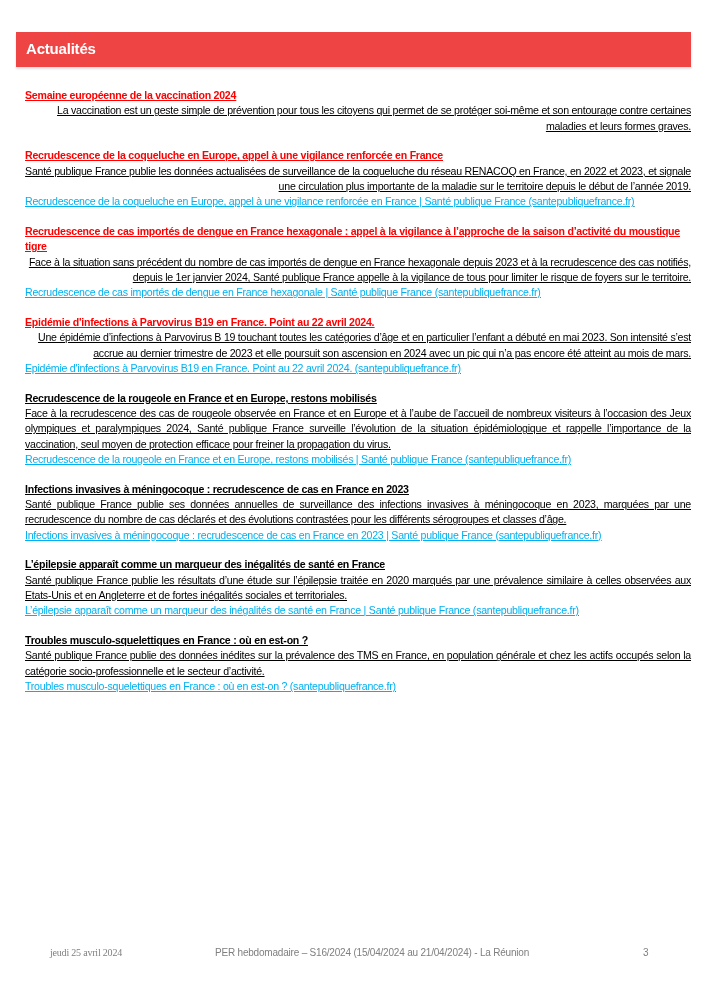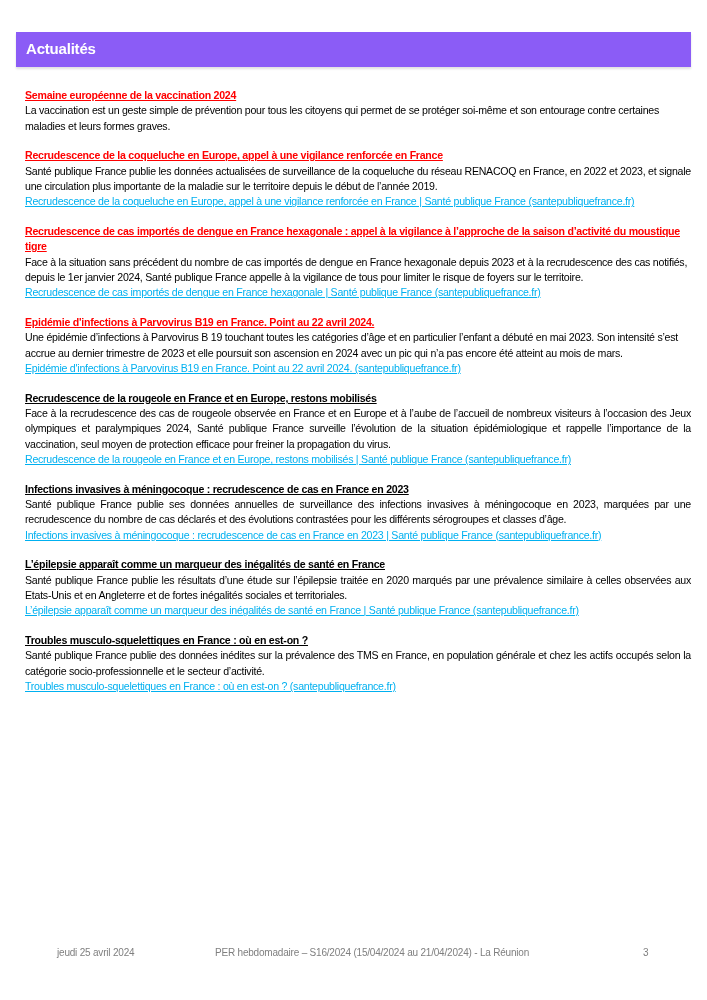"Actualités" .header-bar { background: #8b5cf6 -> #ef4444 }
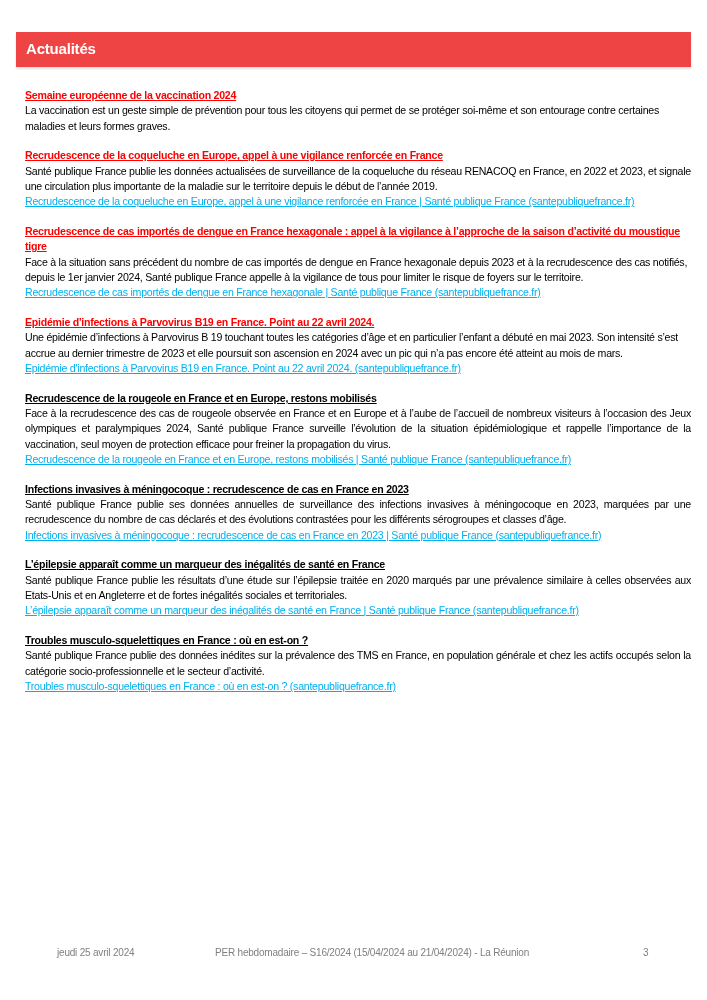"Semaine européenne de la vaccination" .article { text-decoration: none -> underline }
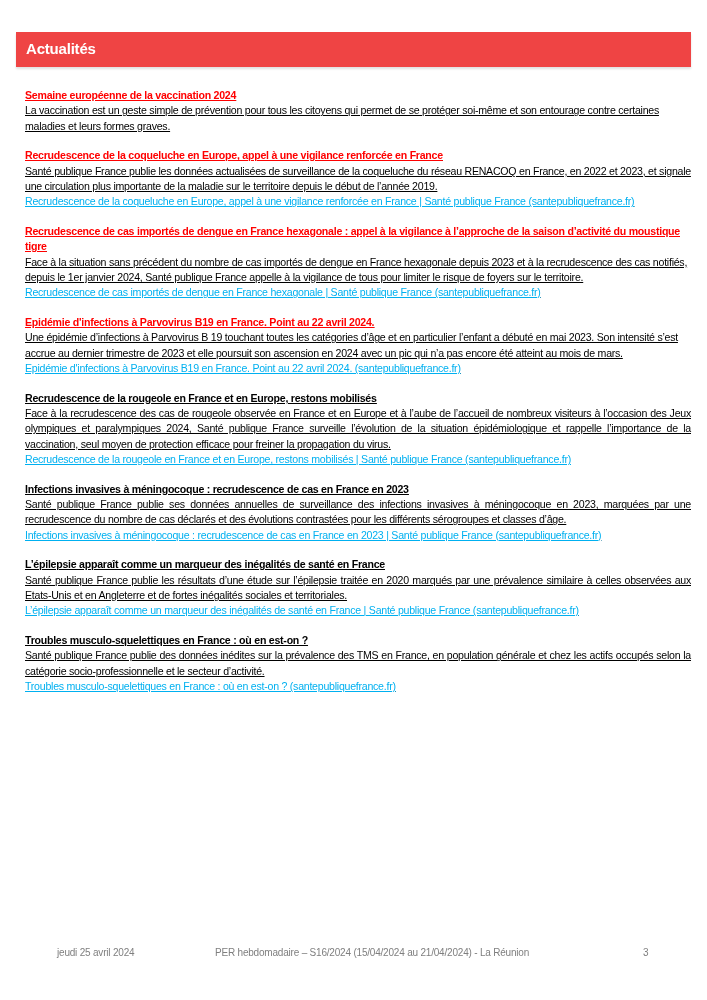"La vaccination est un geste" .article-body { text-align: none -> right }
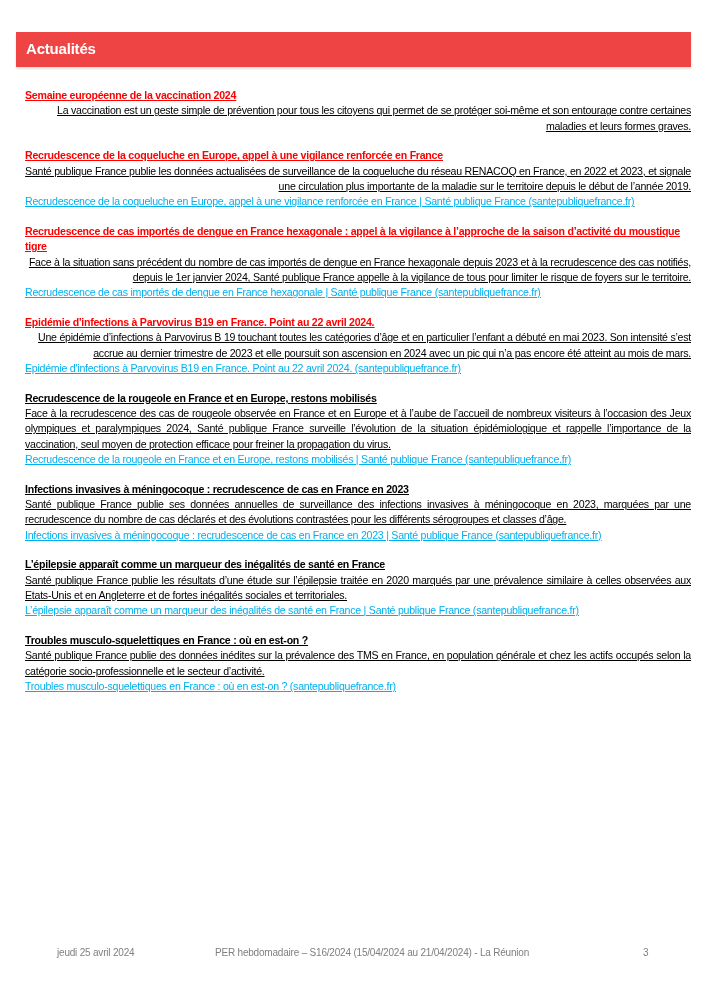"jeudi 25 avril 2024" .footer-date { font-family: none -> Liberation Serif, serif; left: 57px -> 50px }
